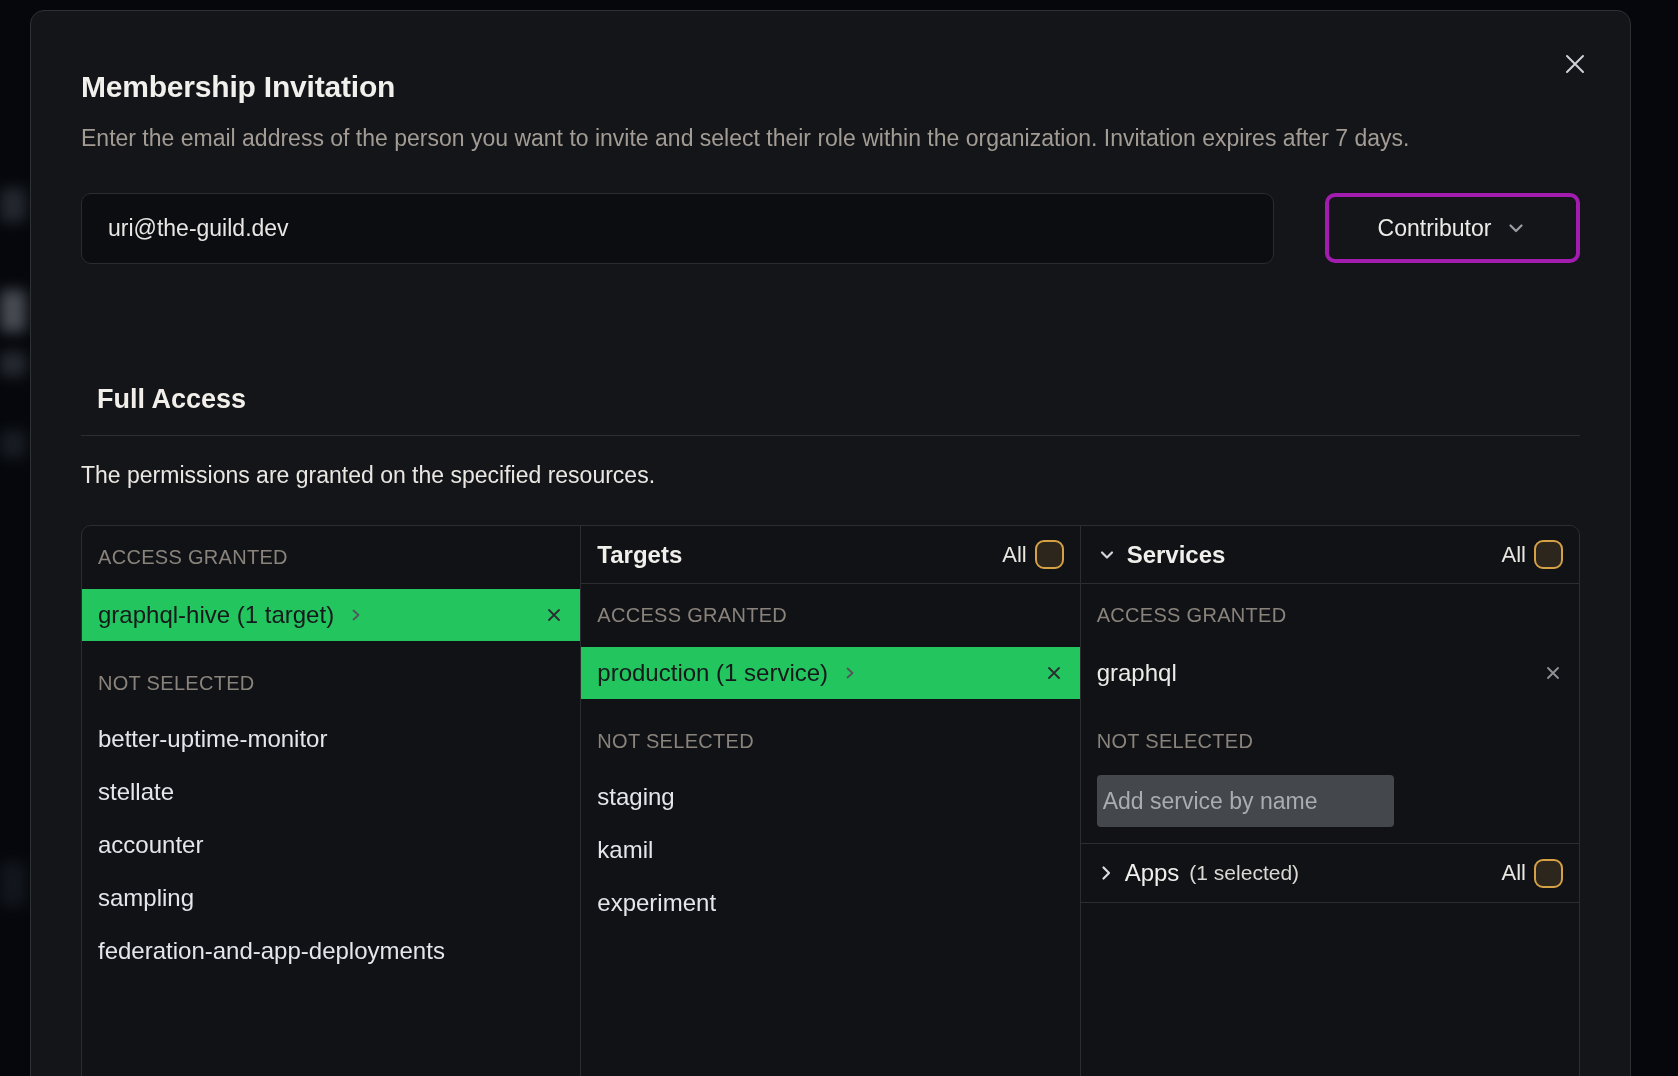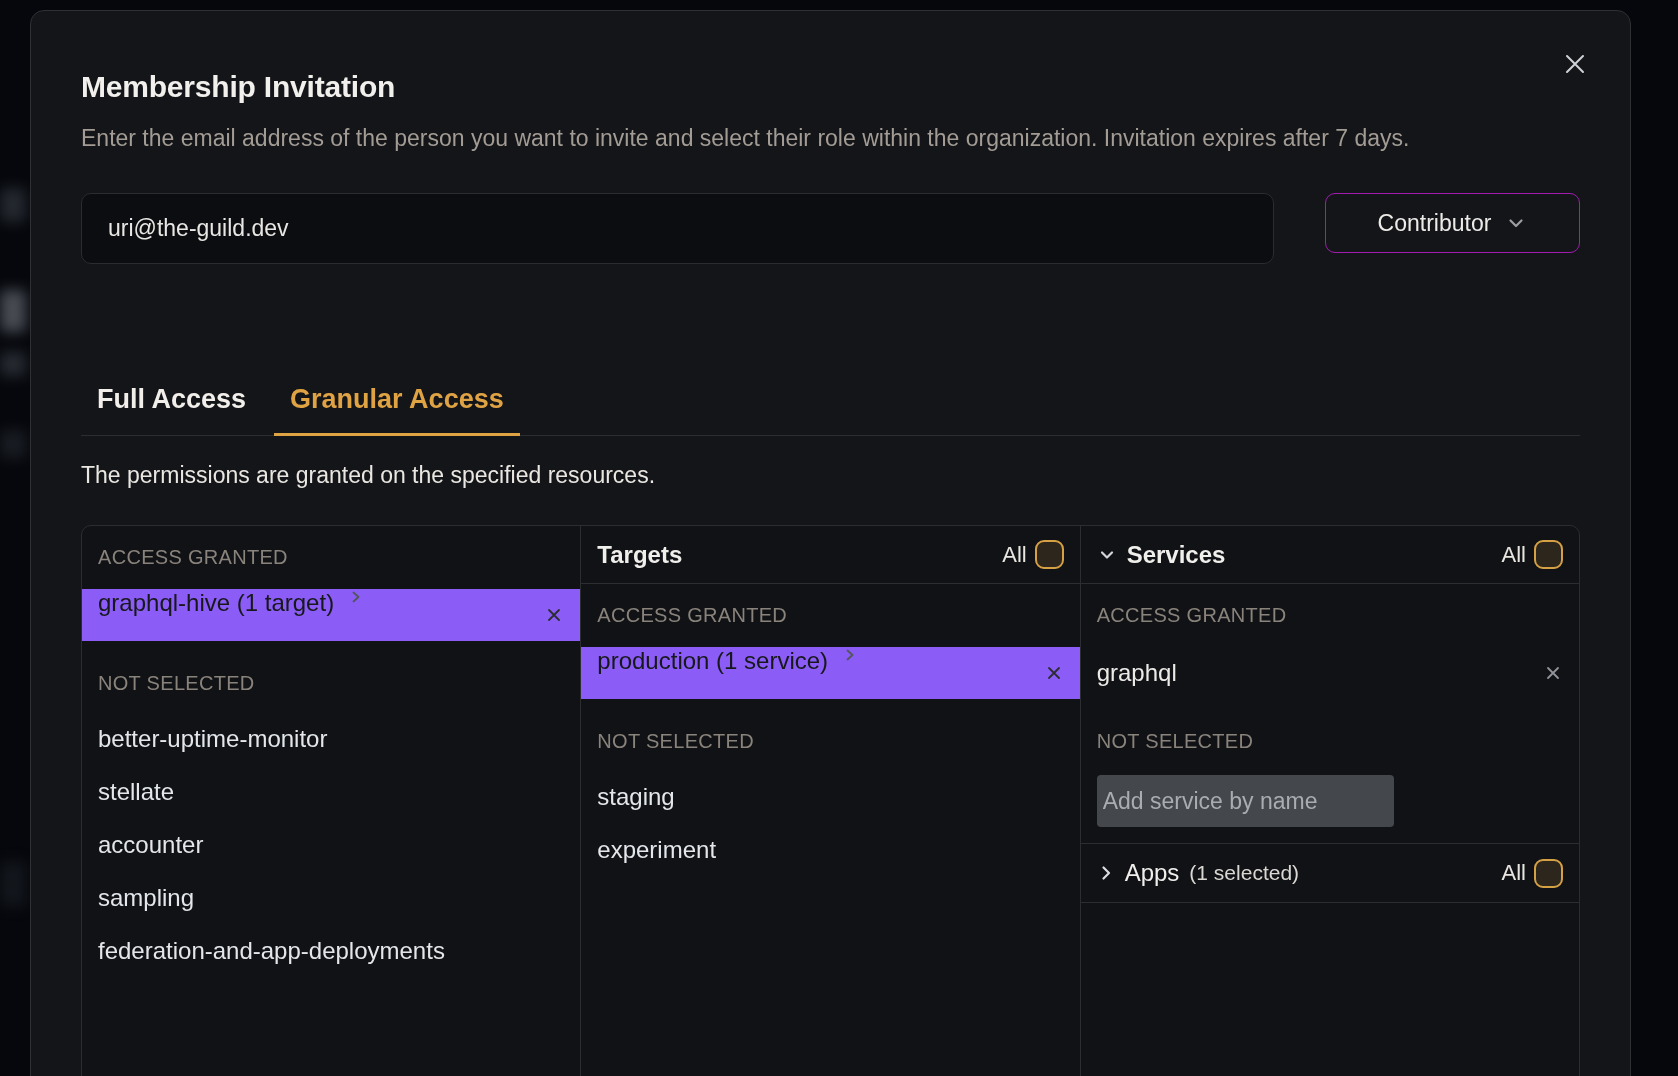"Contributor" .role-select { border: 1px solid #a21caf -> 4px solid #a21caf; height: 60px -> 70px }
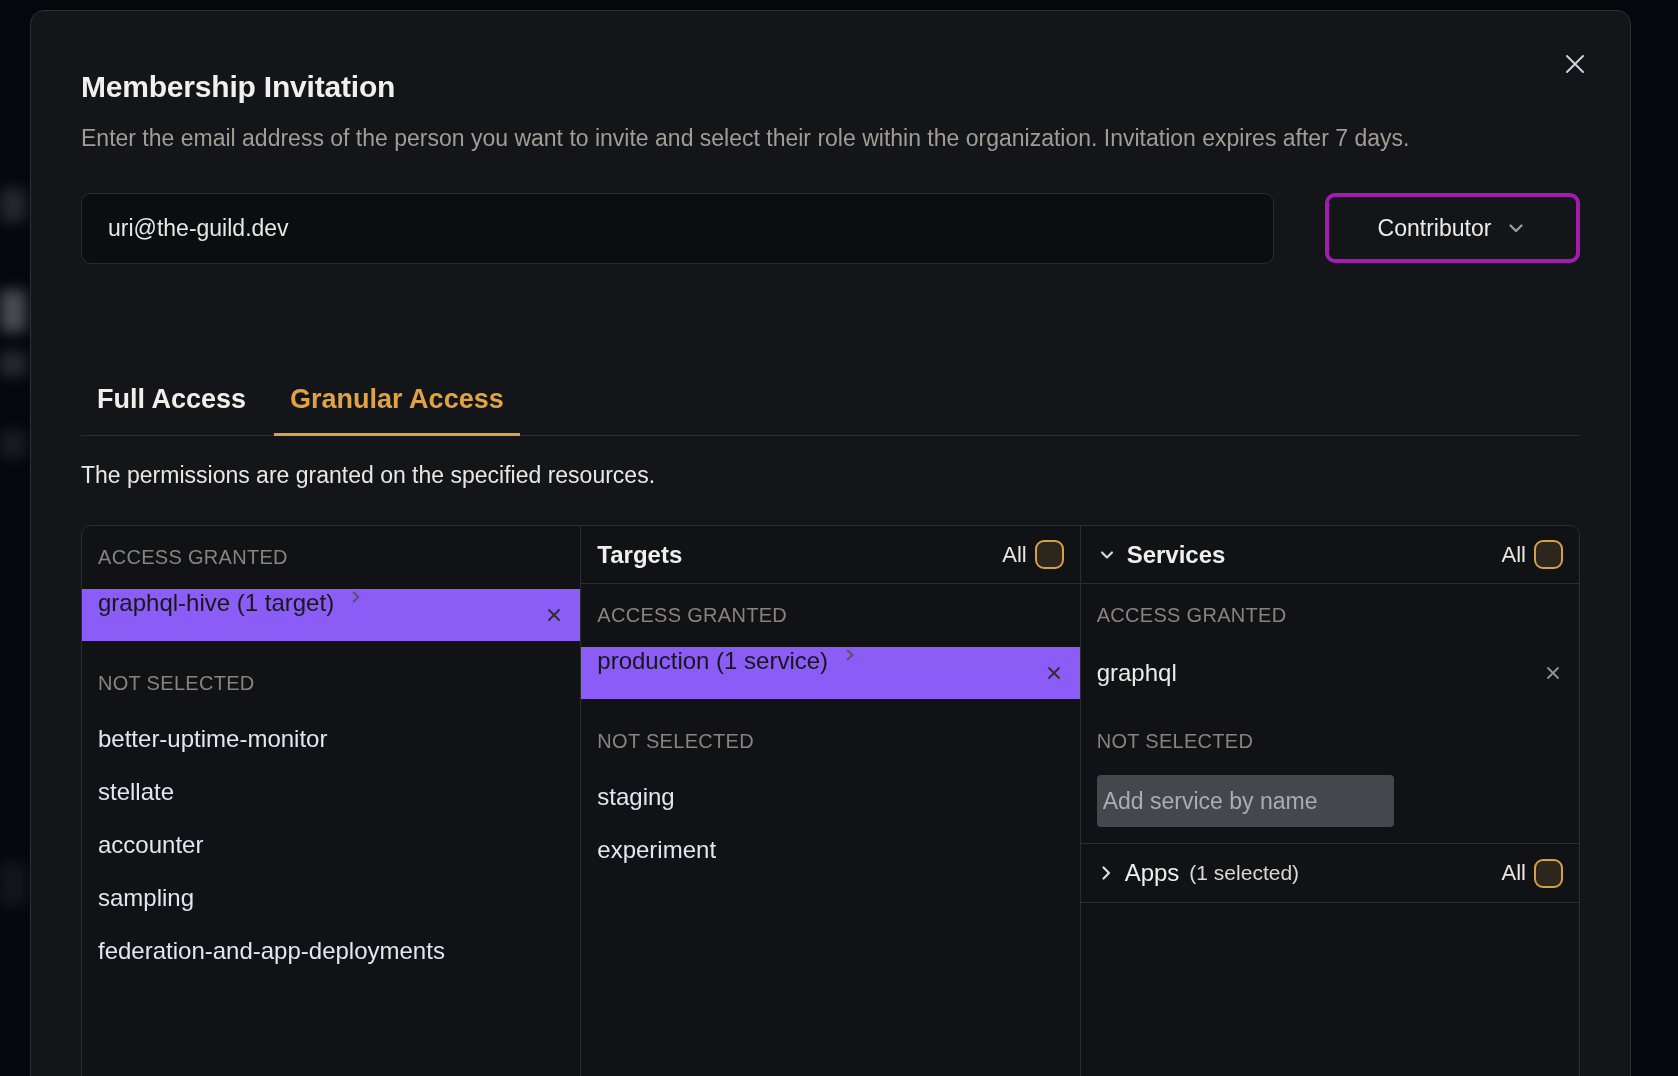"Granular Access" div.tab { html: <div>Granular Access</div> -> none }
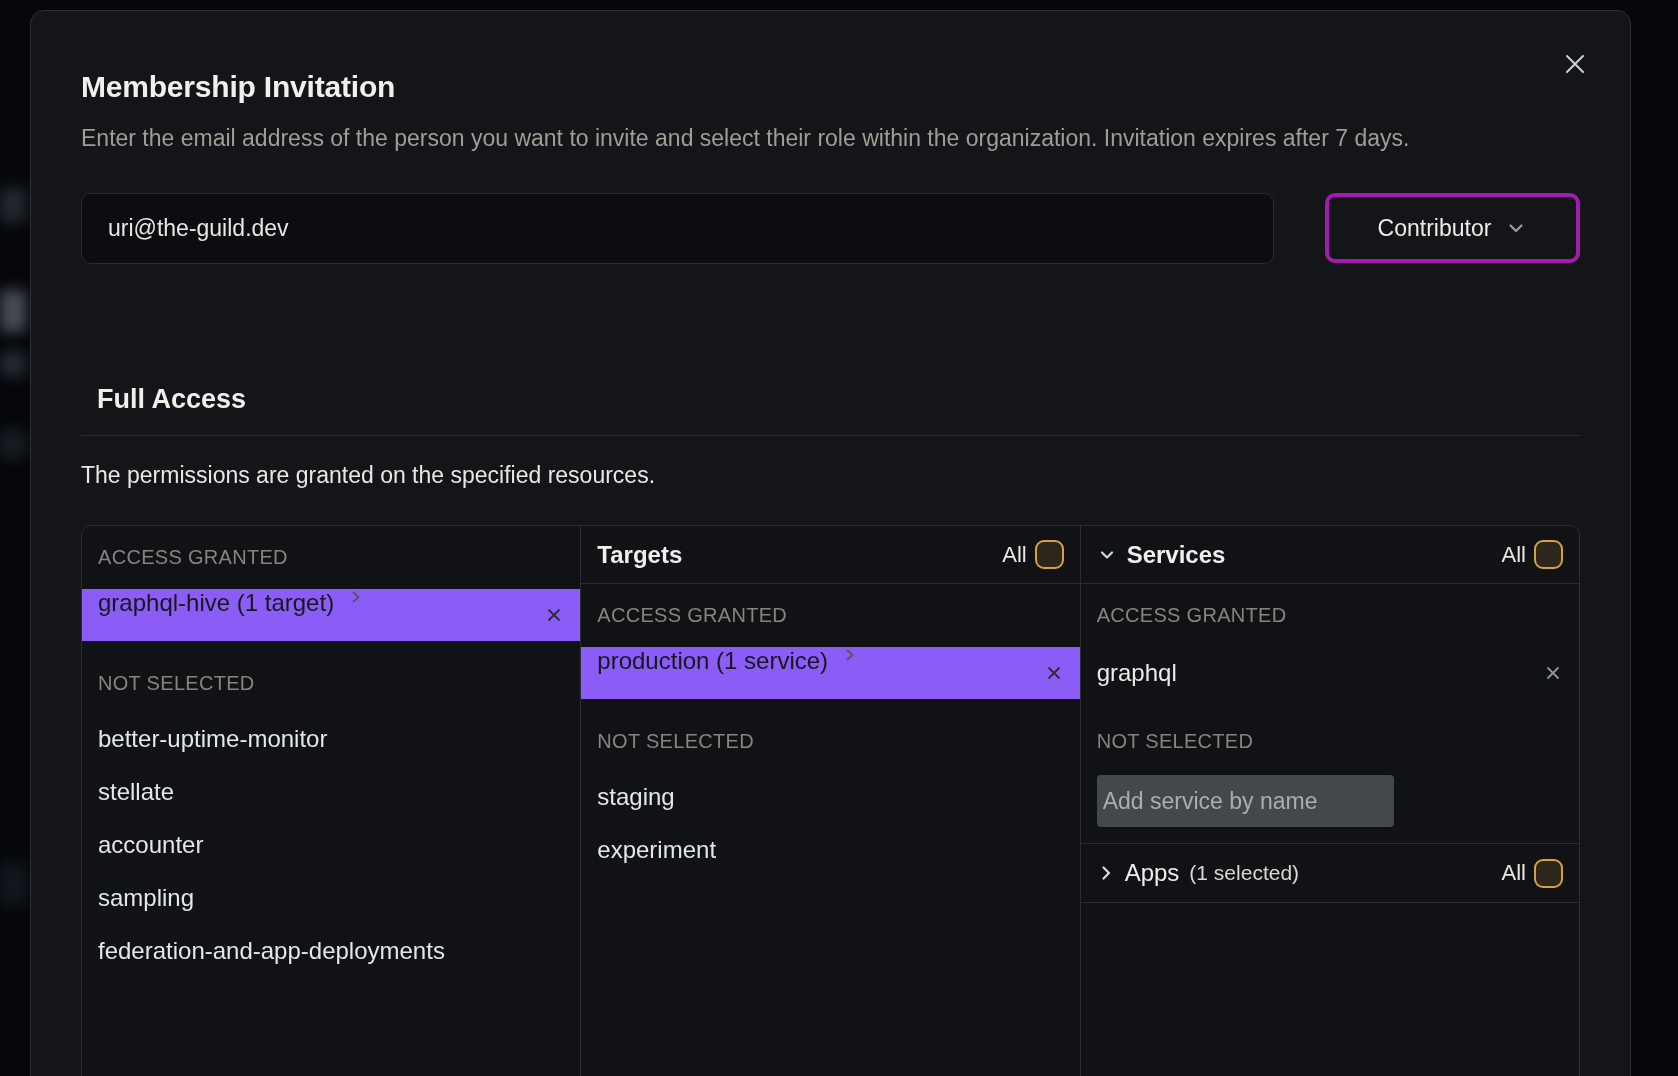"graphql-hive (1 target)" .sel-row { align-items: none -> center; background: #8b5cf6 -> #22c55e; padding: 0 16px -> 16px 16px }
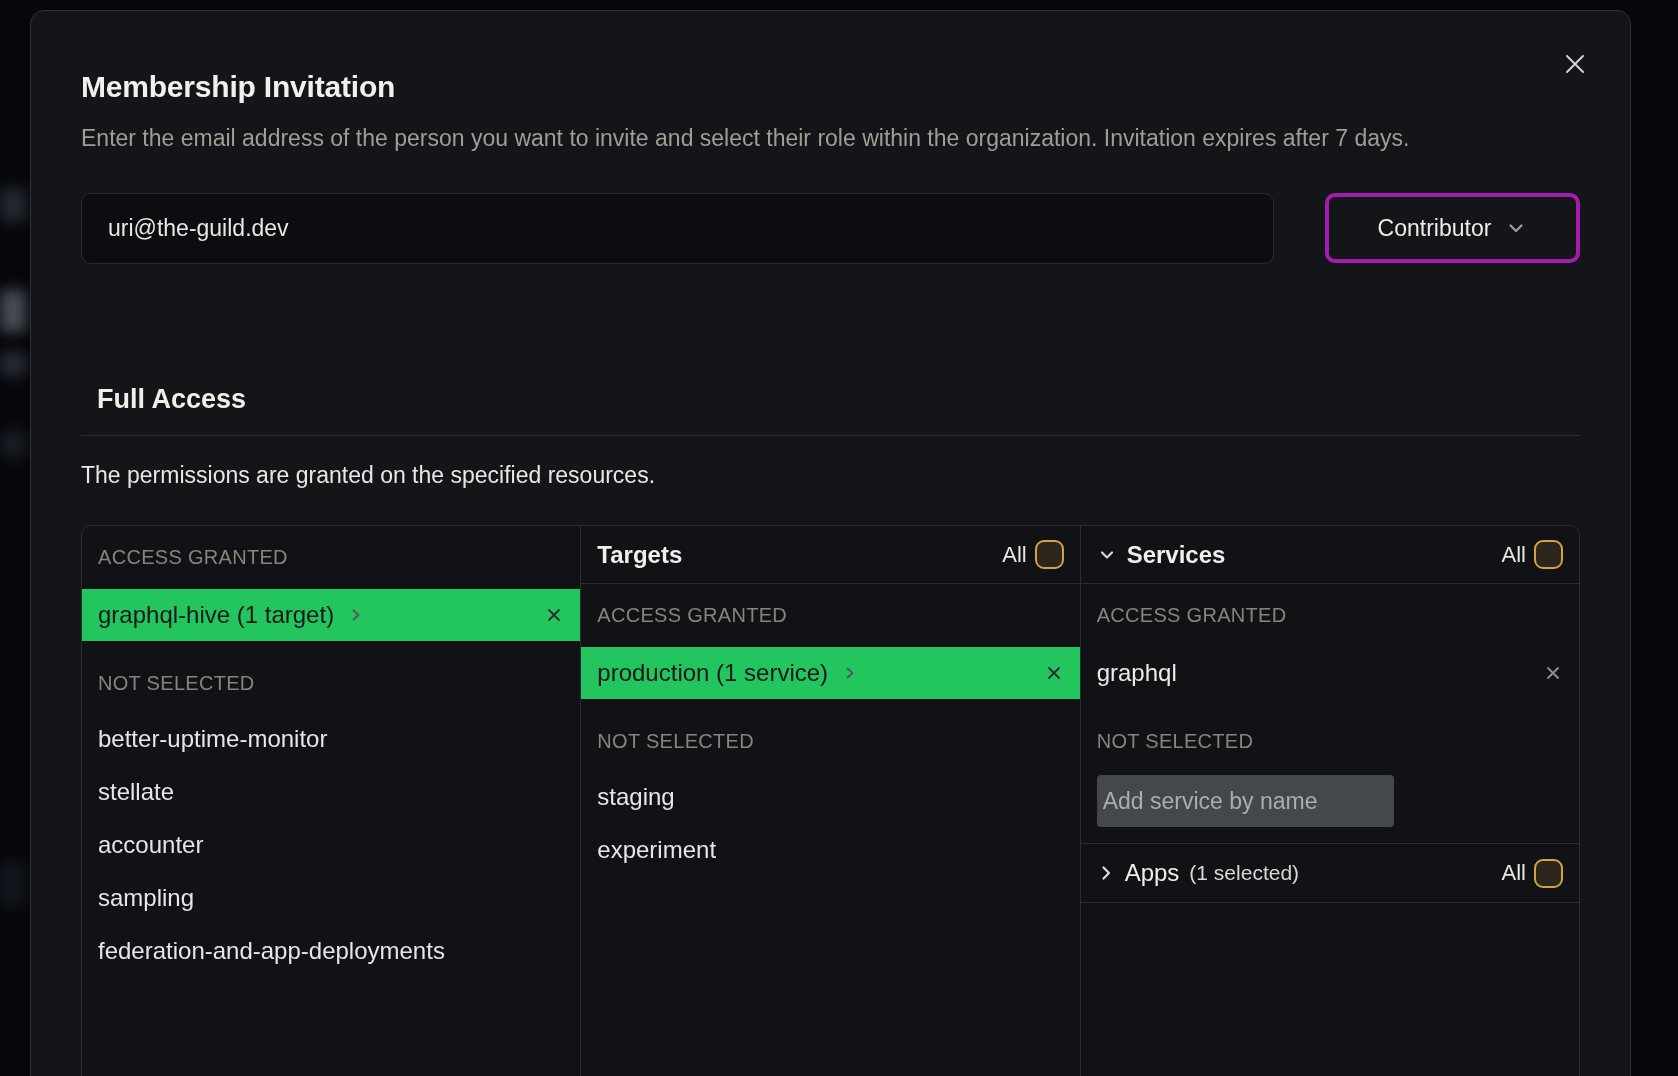"kamil" div.item { html: none -> <div>kamil</div> }
